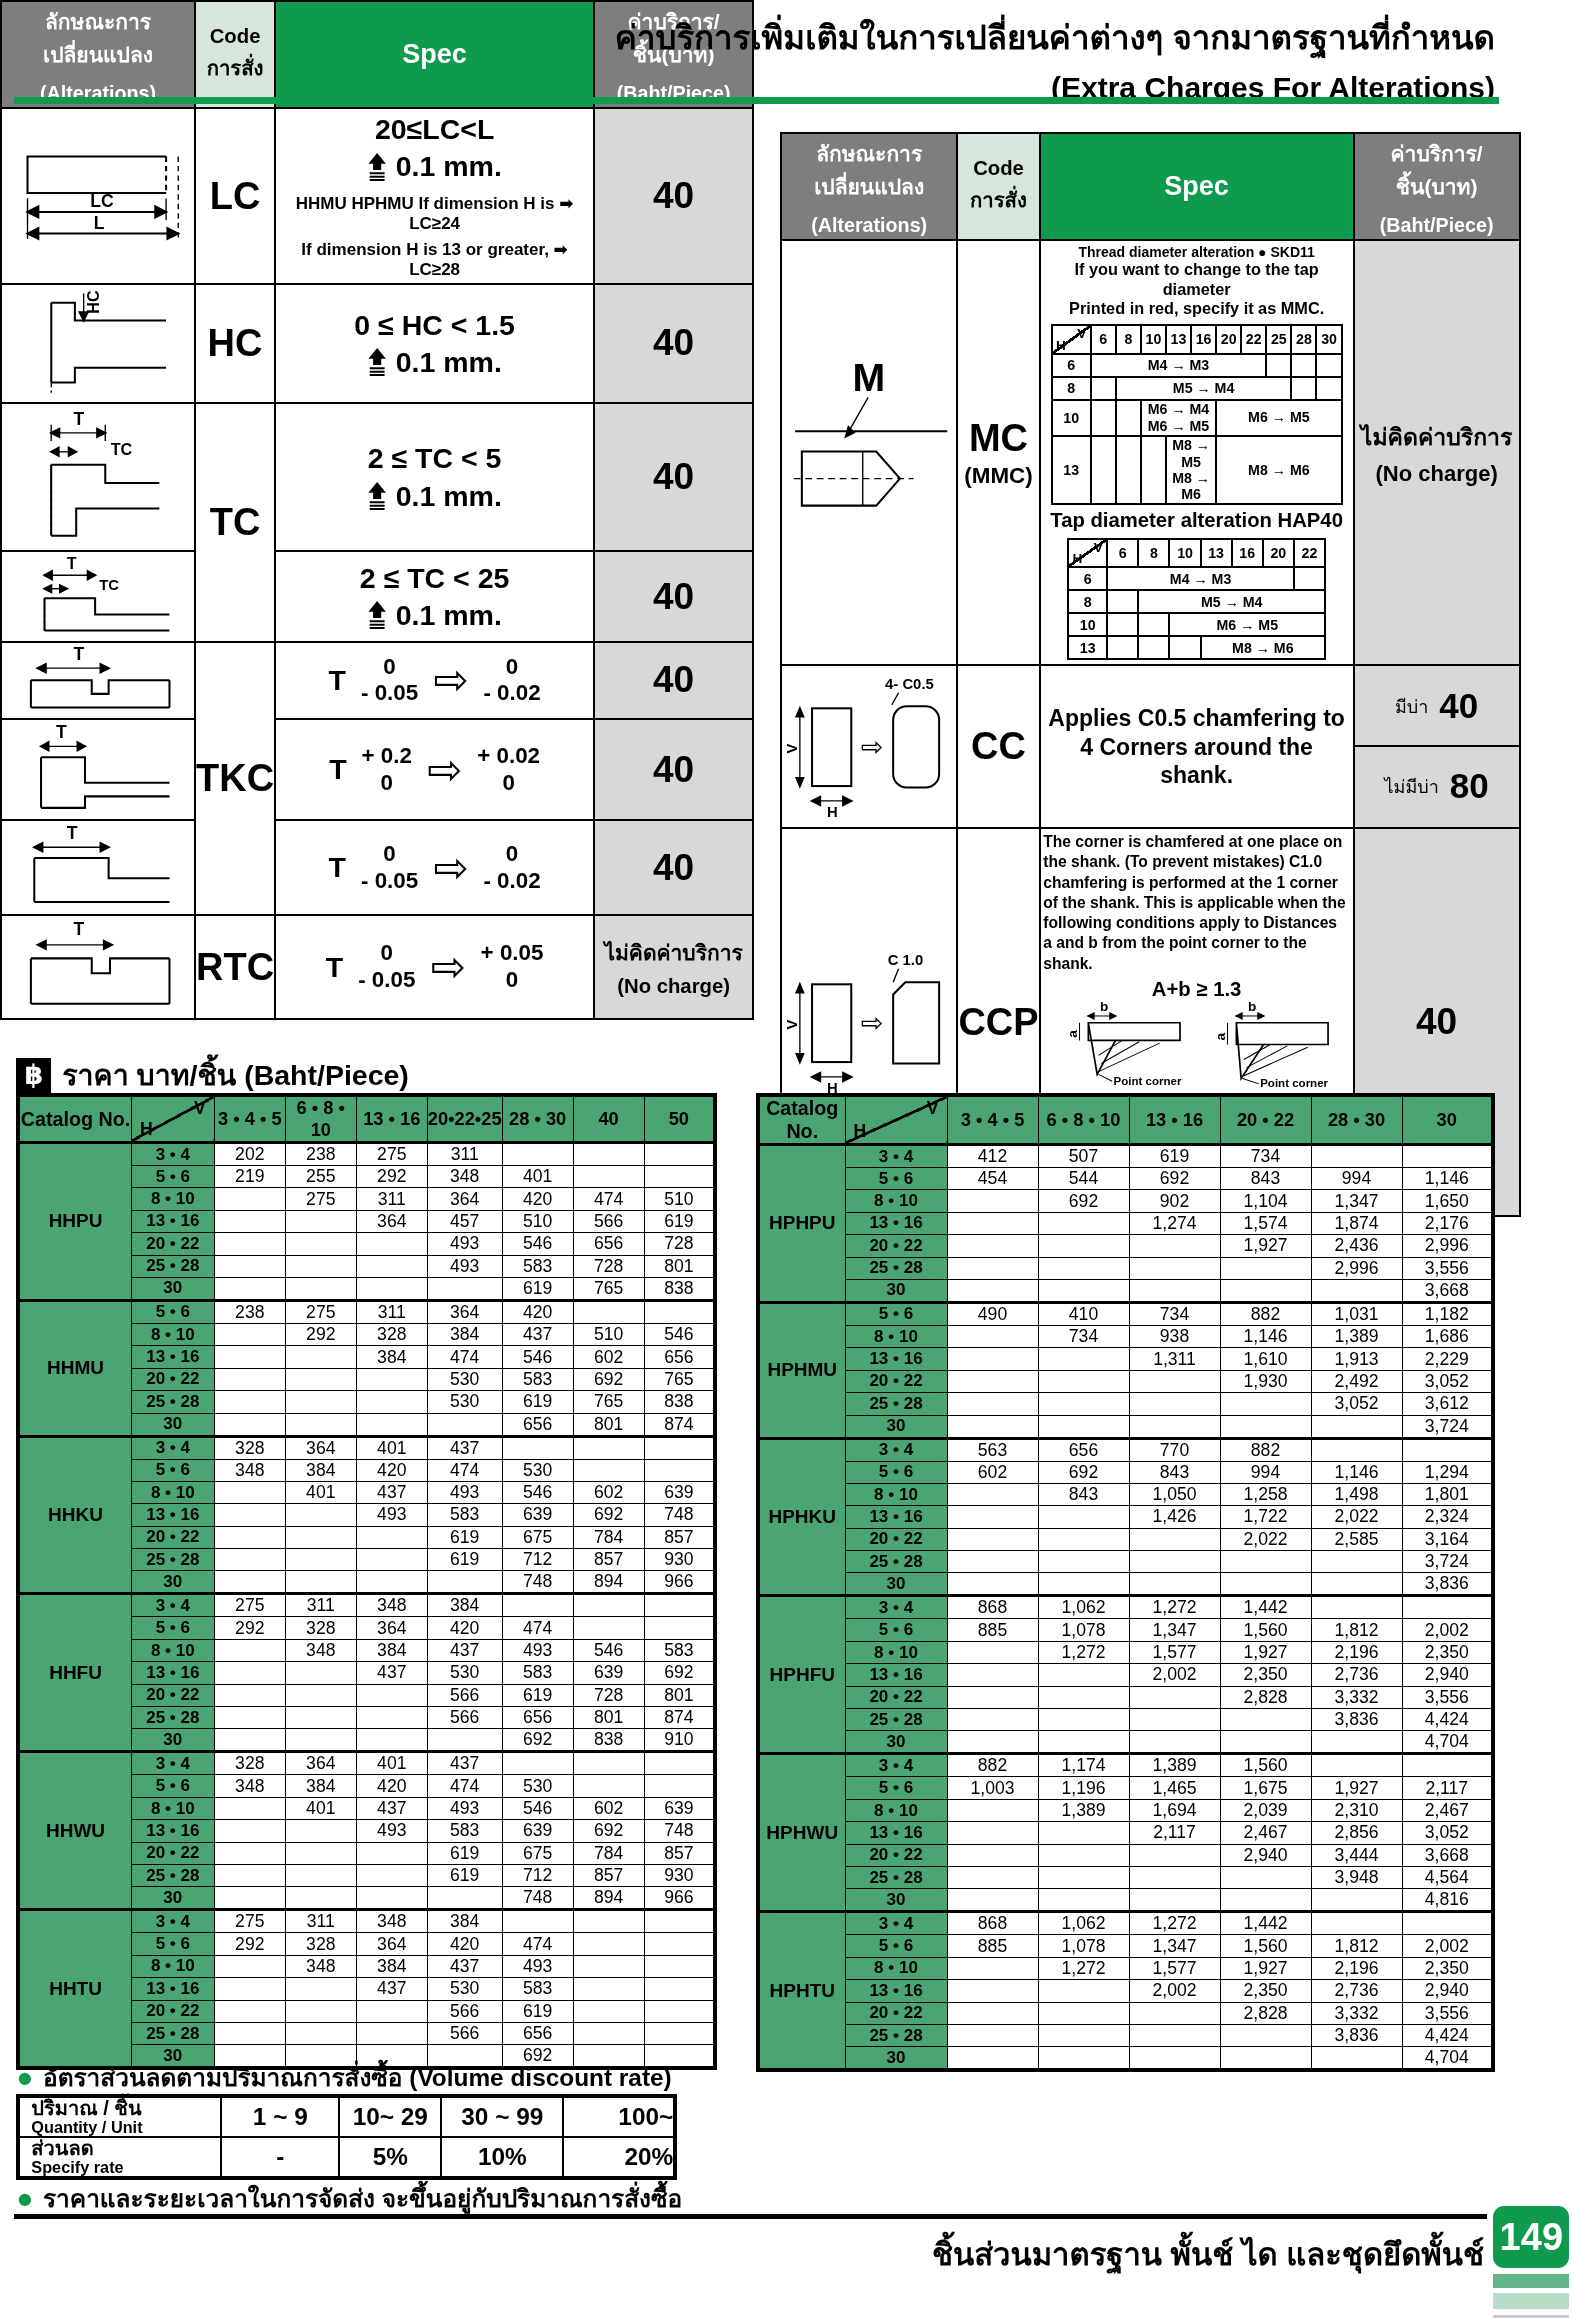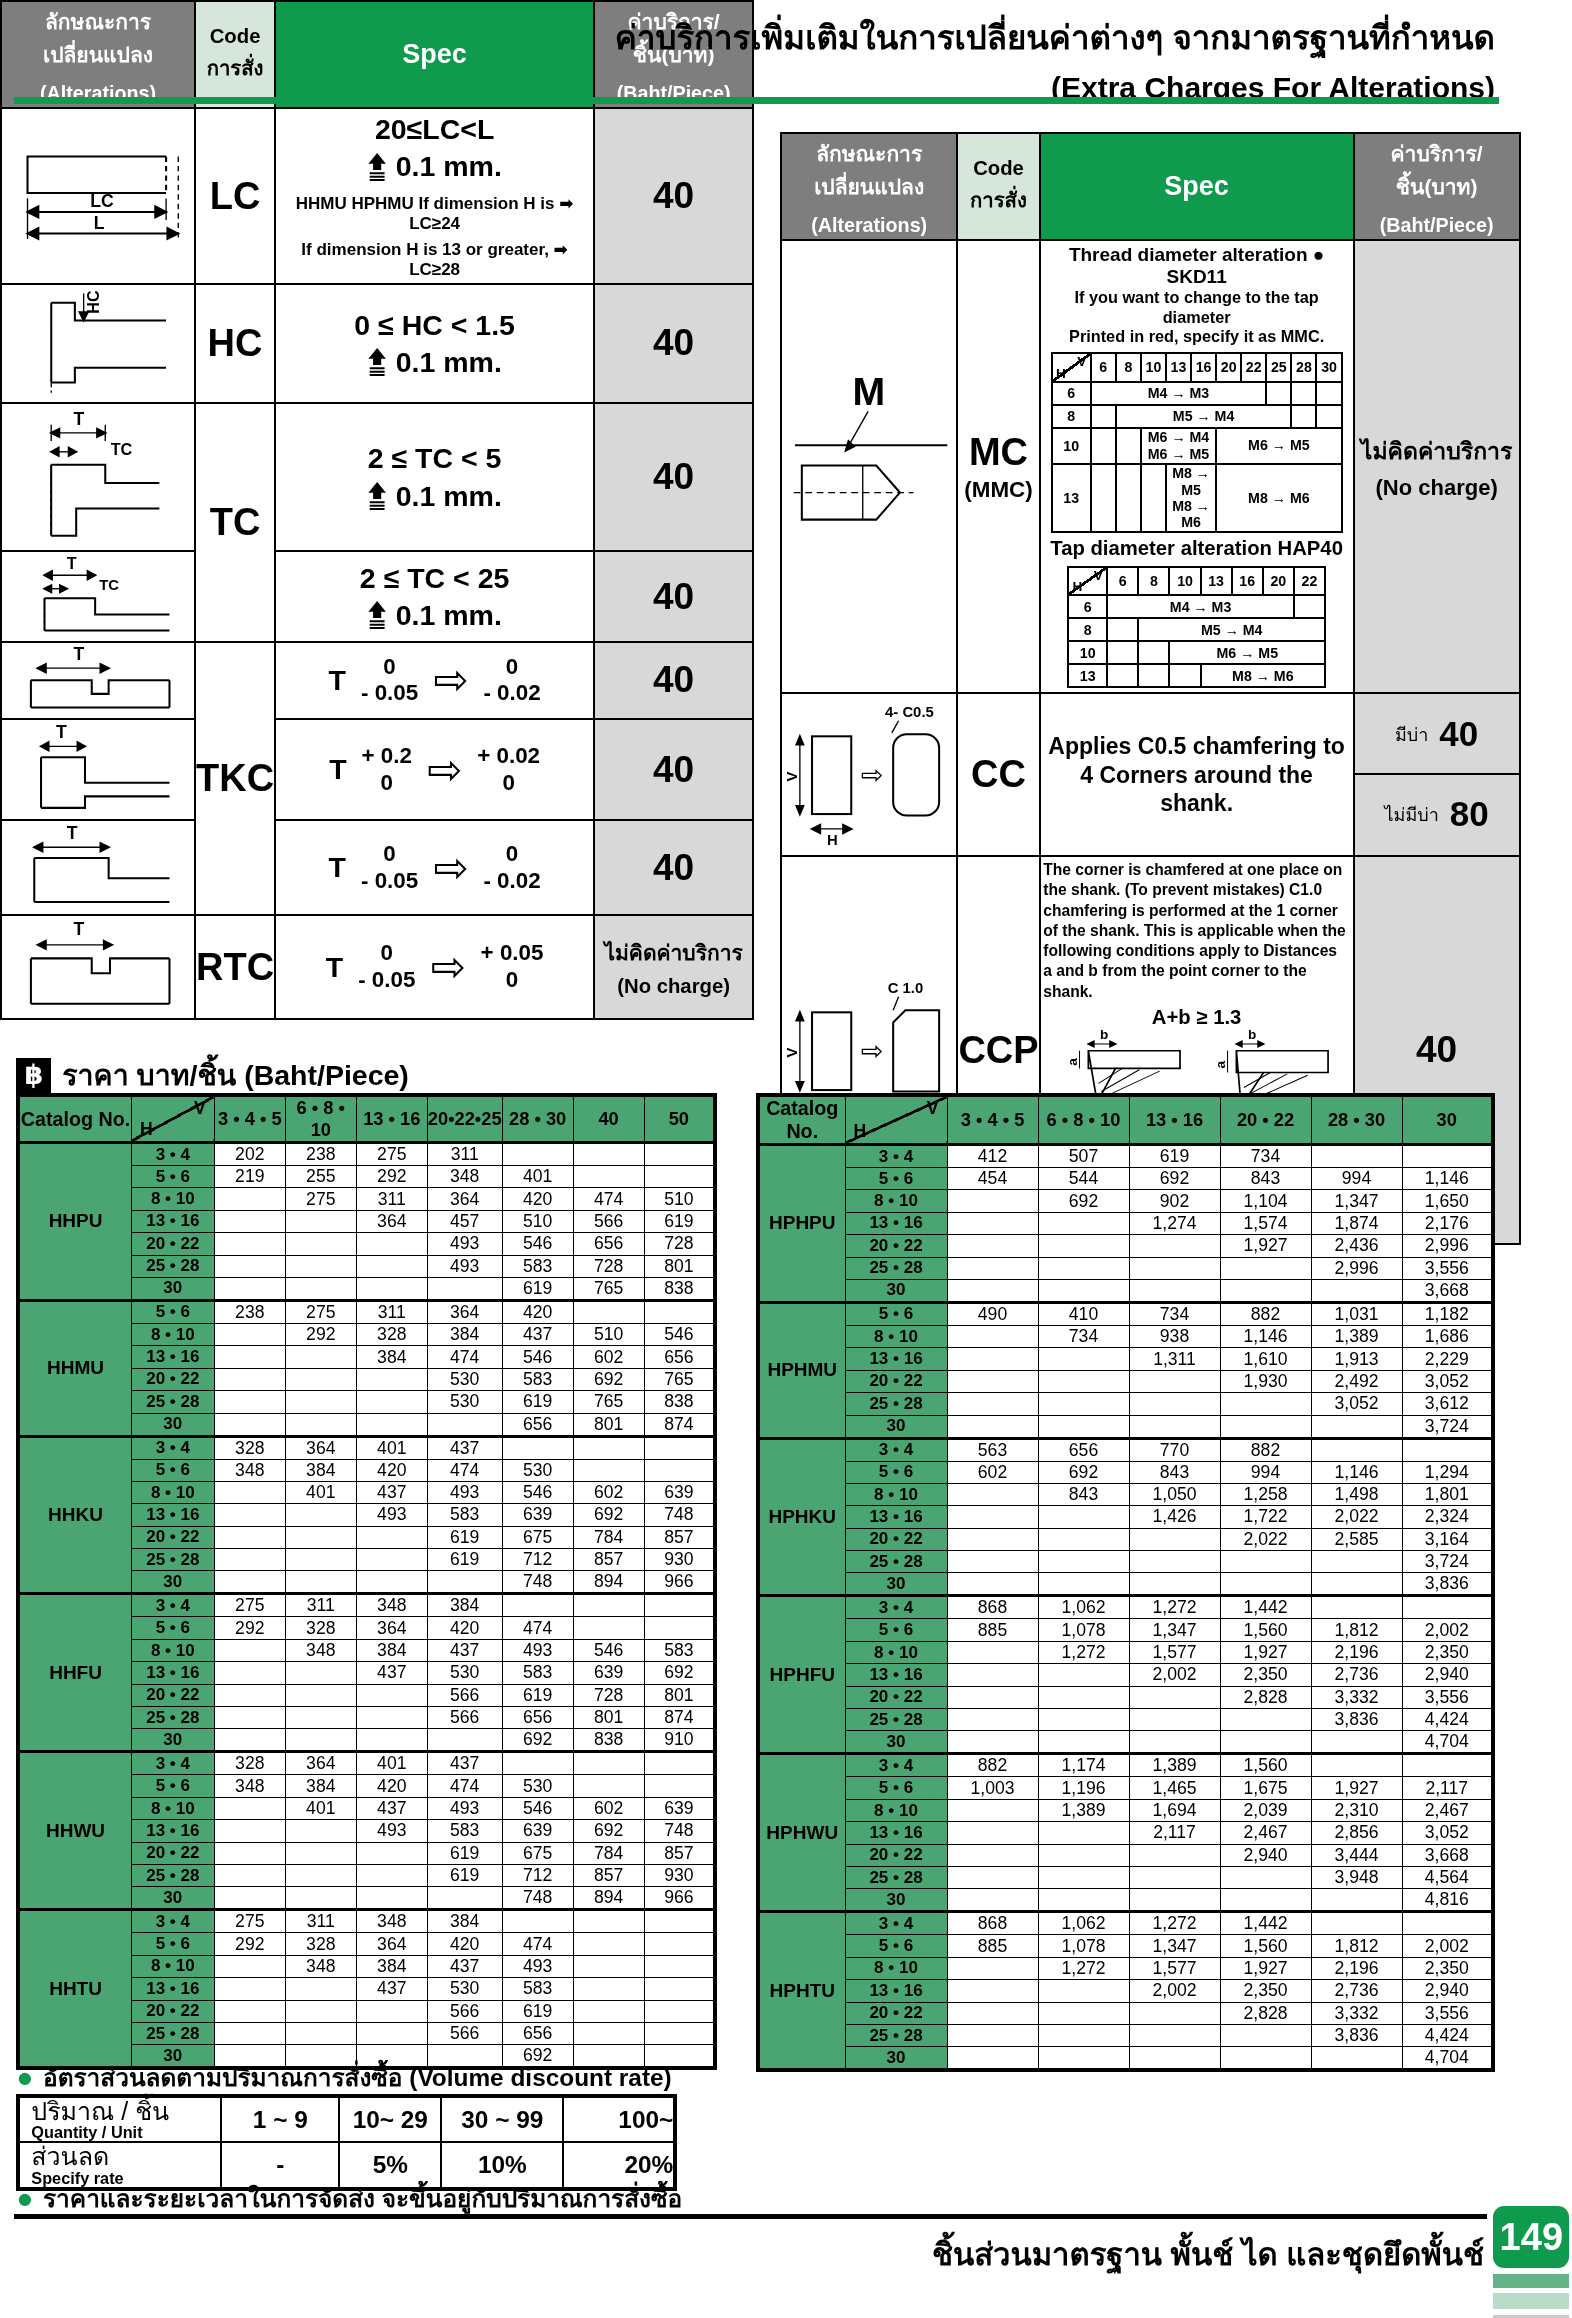"Thread diameter alteration ● SKD11" .mcblock .mtitle { font-size: 19px -> 14px }
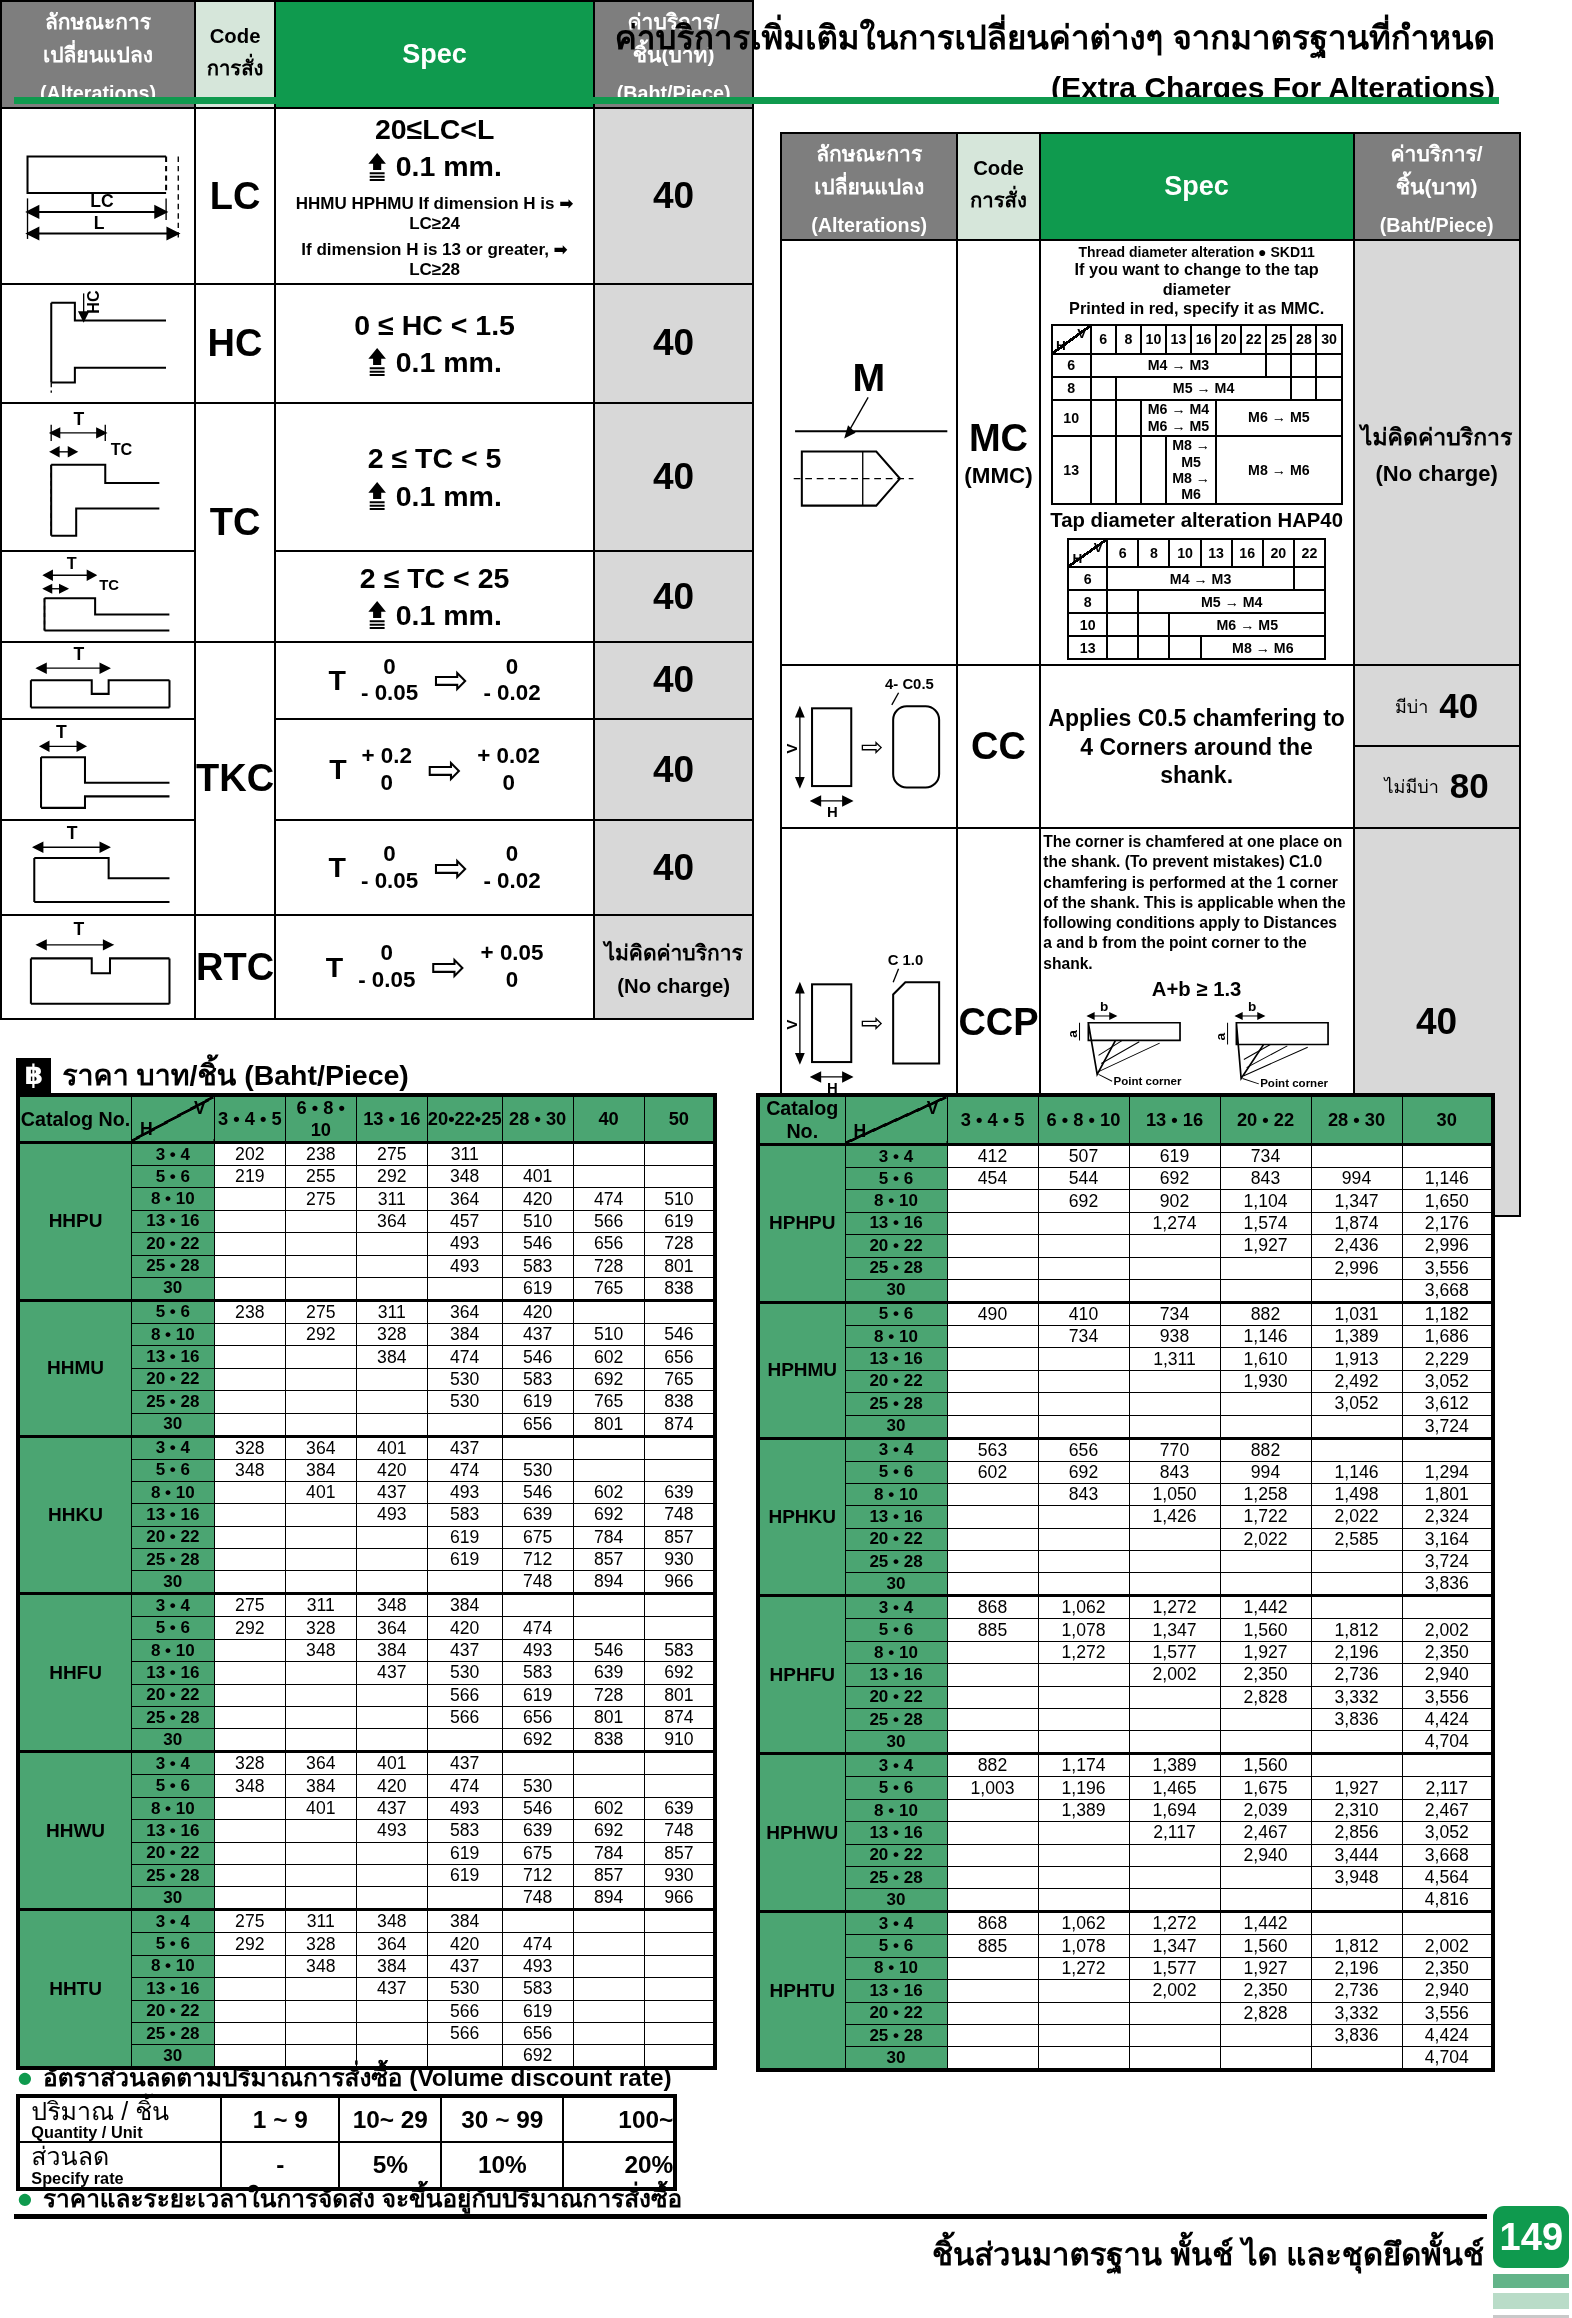"ปริมาณ / ชิ้น" .disc .dth { font-size: 25px -> 20px; font-weight: normal -> bold }
